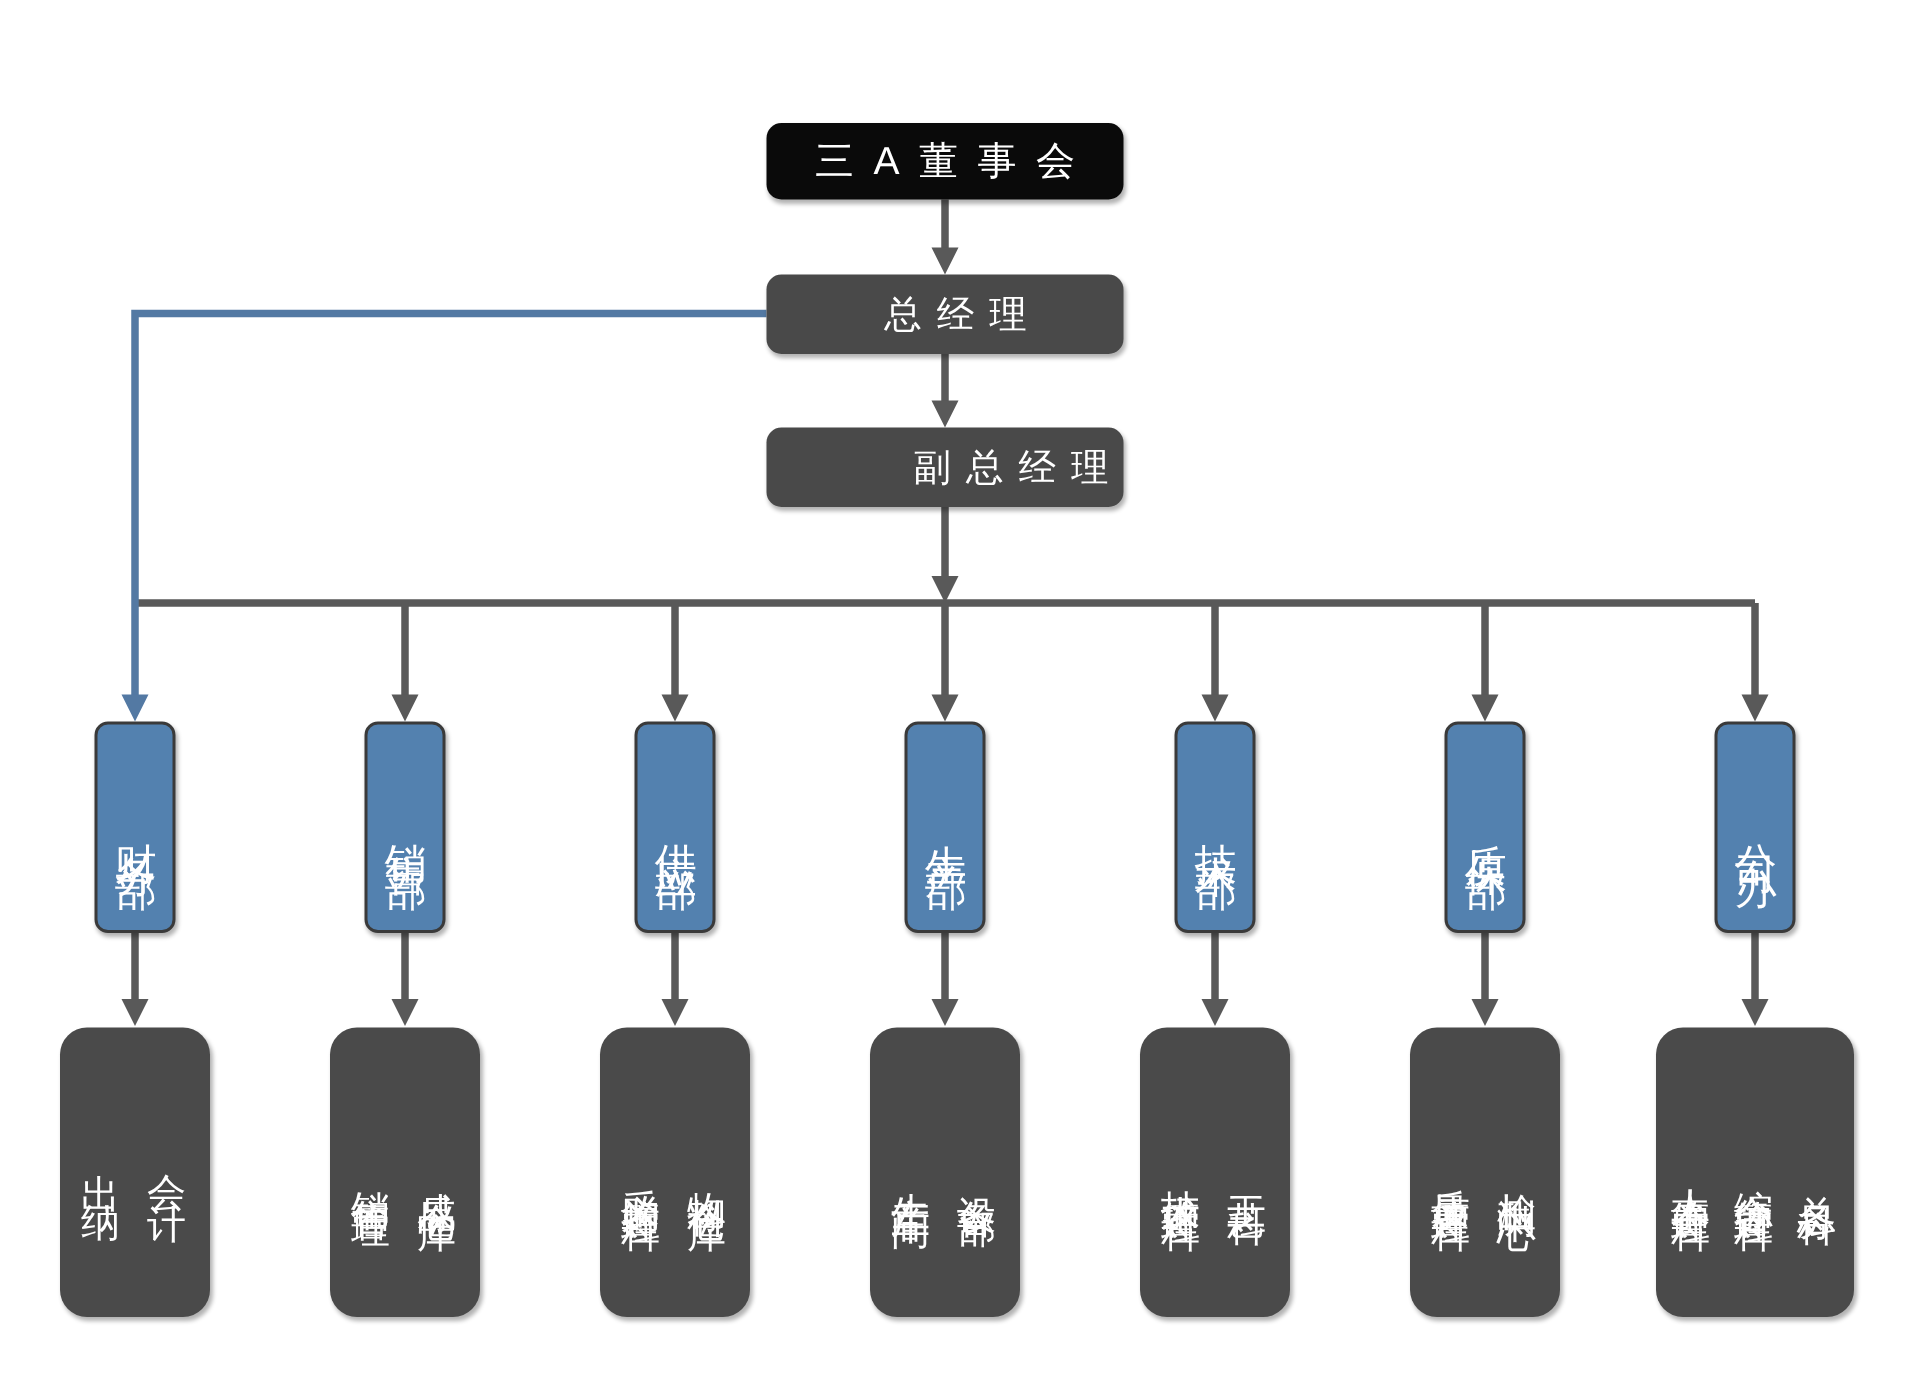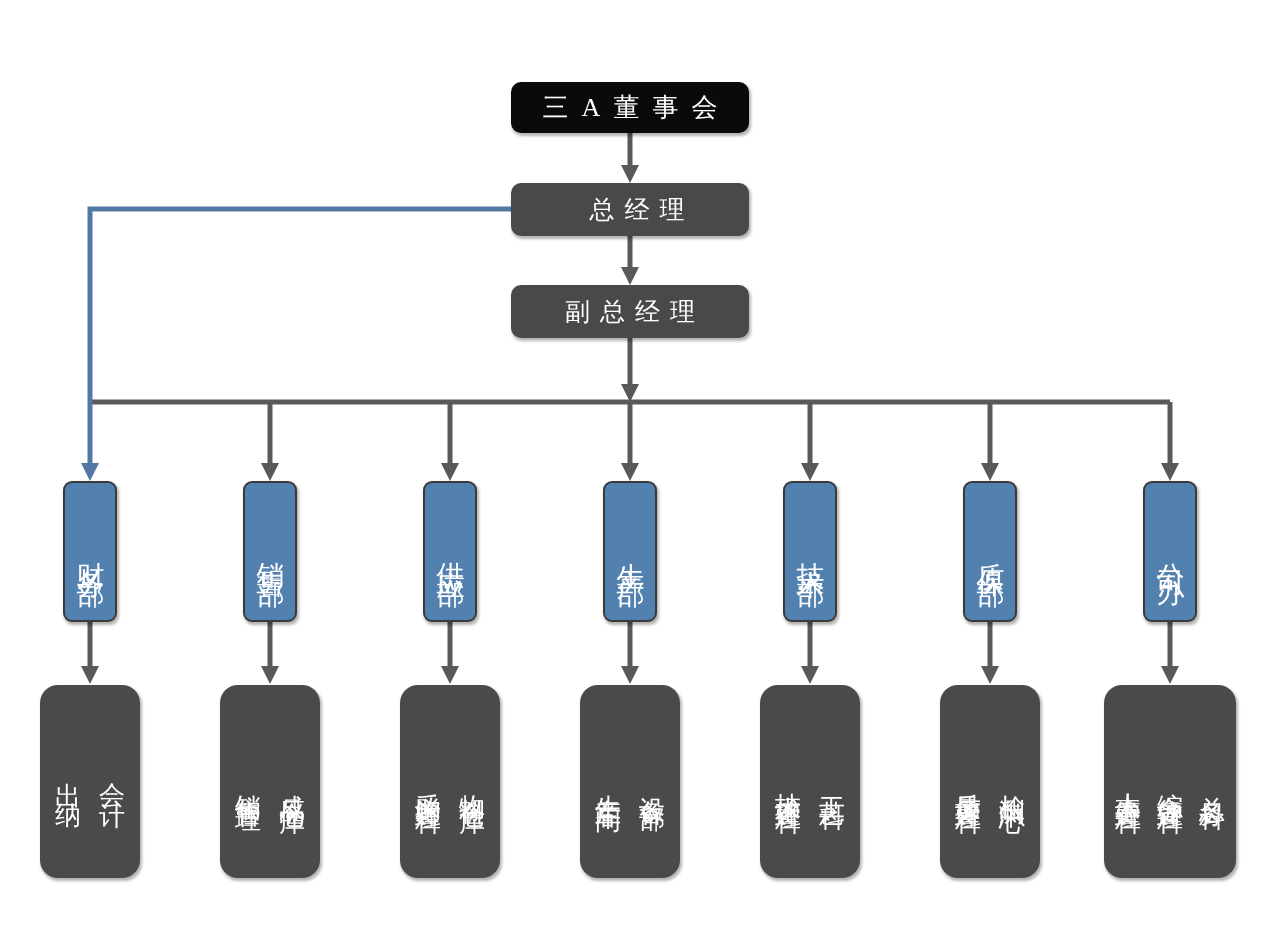"三A董事会" #canvas { font-family: Liberation Serif, serif -> Liberation Sans, sans-serif }
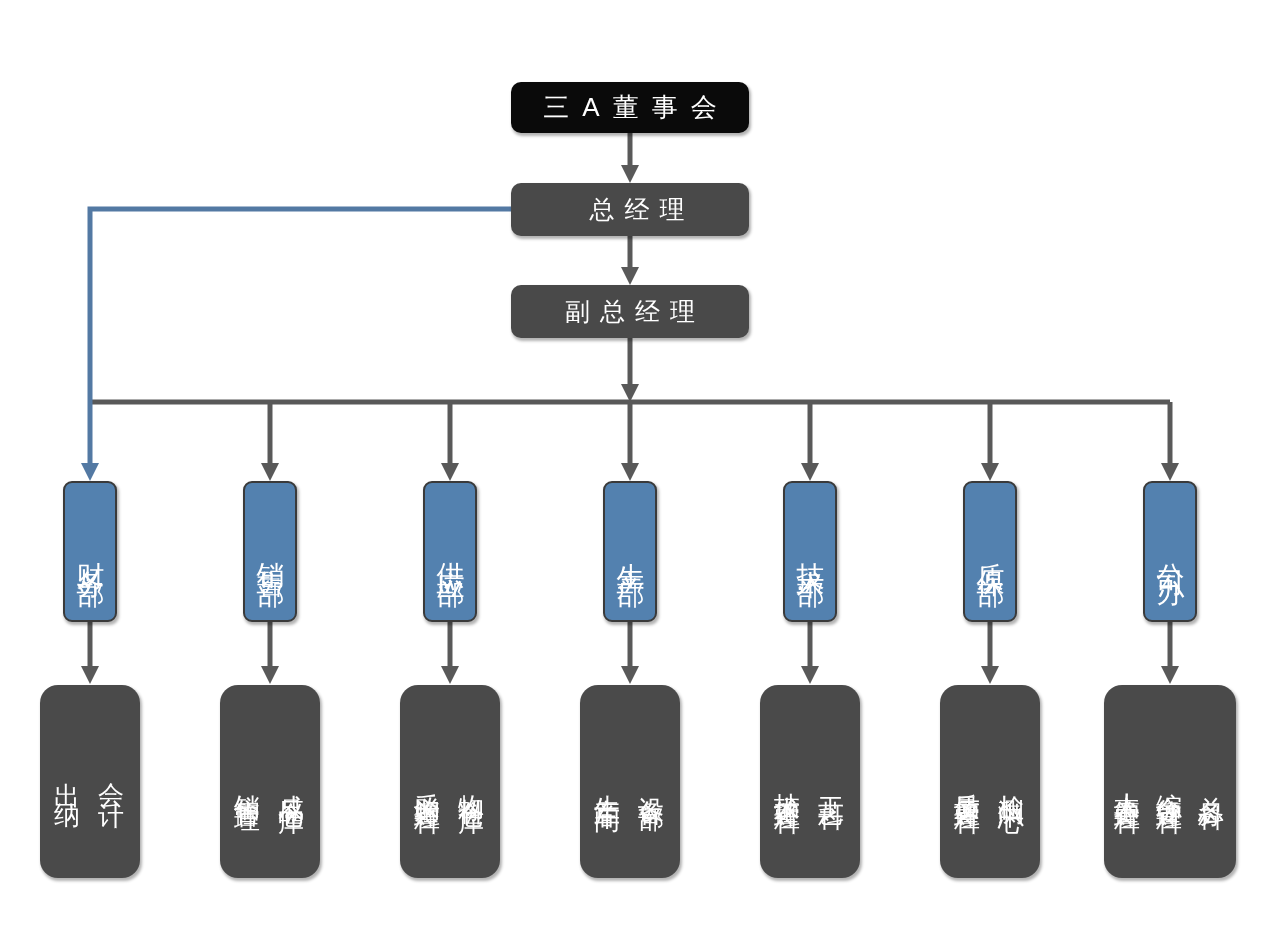"副总经理" #dgm-box { justify-content: none -> flex-end }
